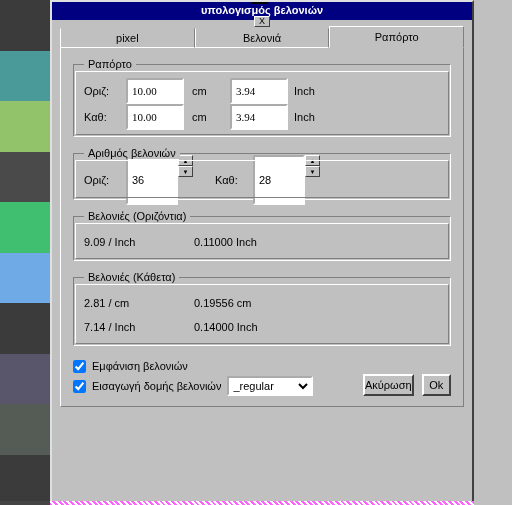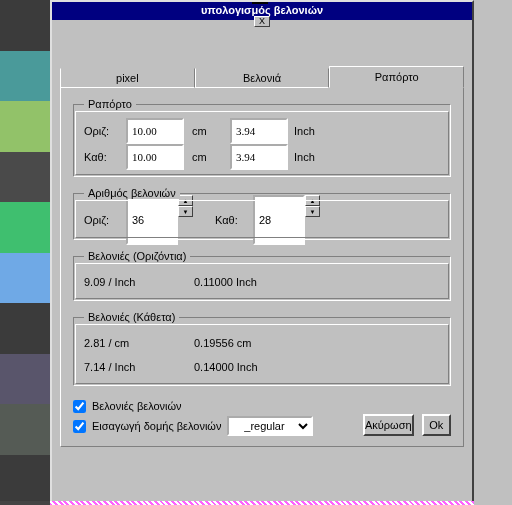"pixel" .tabs { margin-top: 40px -> none }
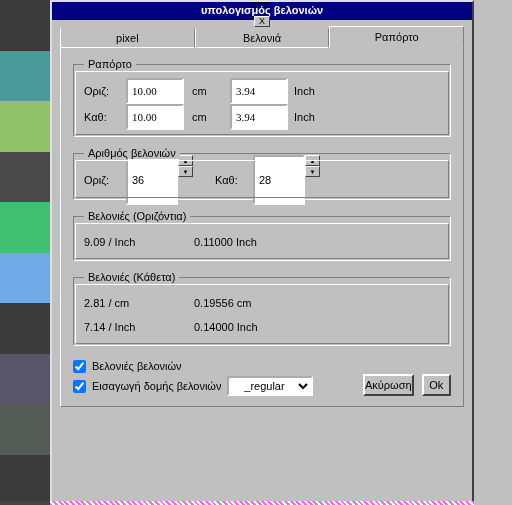"Βελονιές βελονιών" span { text: Βελονιές -> Εμφάνιση }
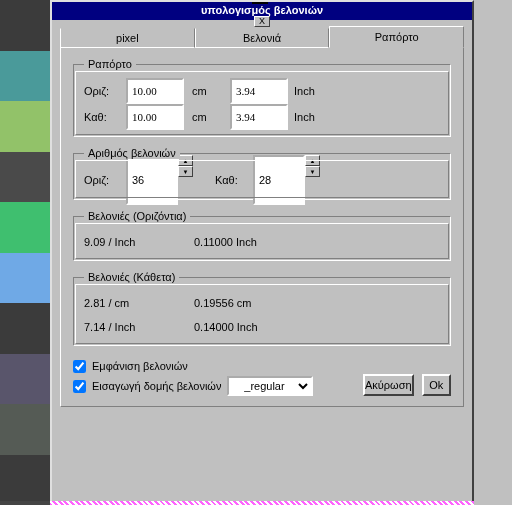"_regular" select.combo { text-align: center -> none }
